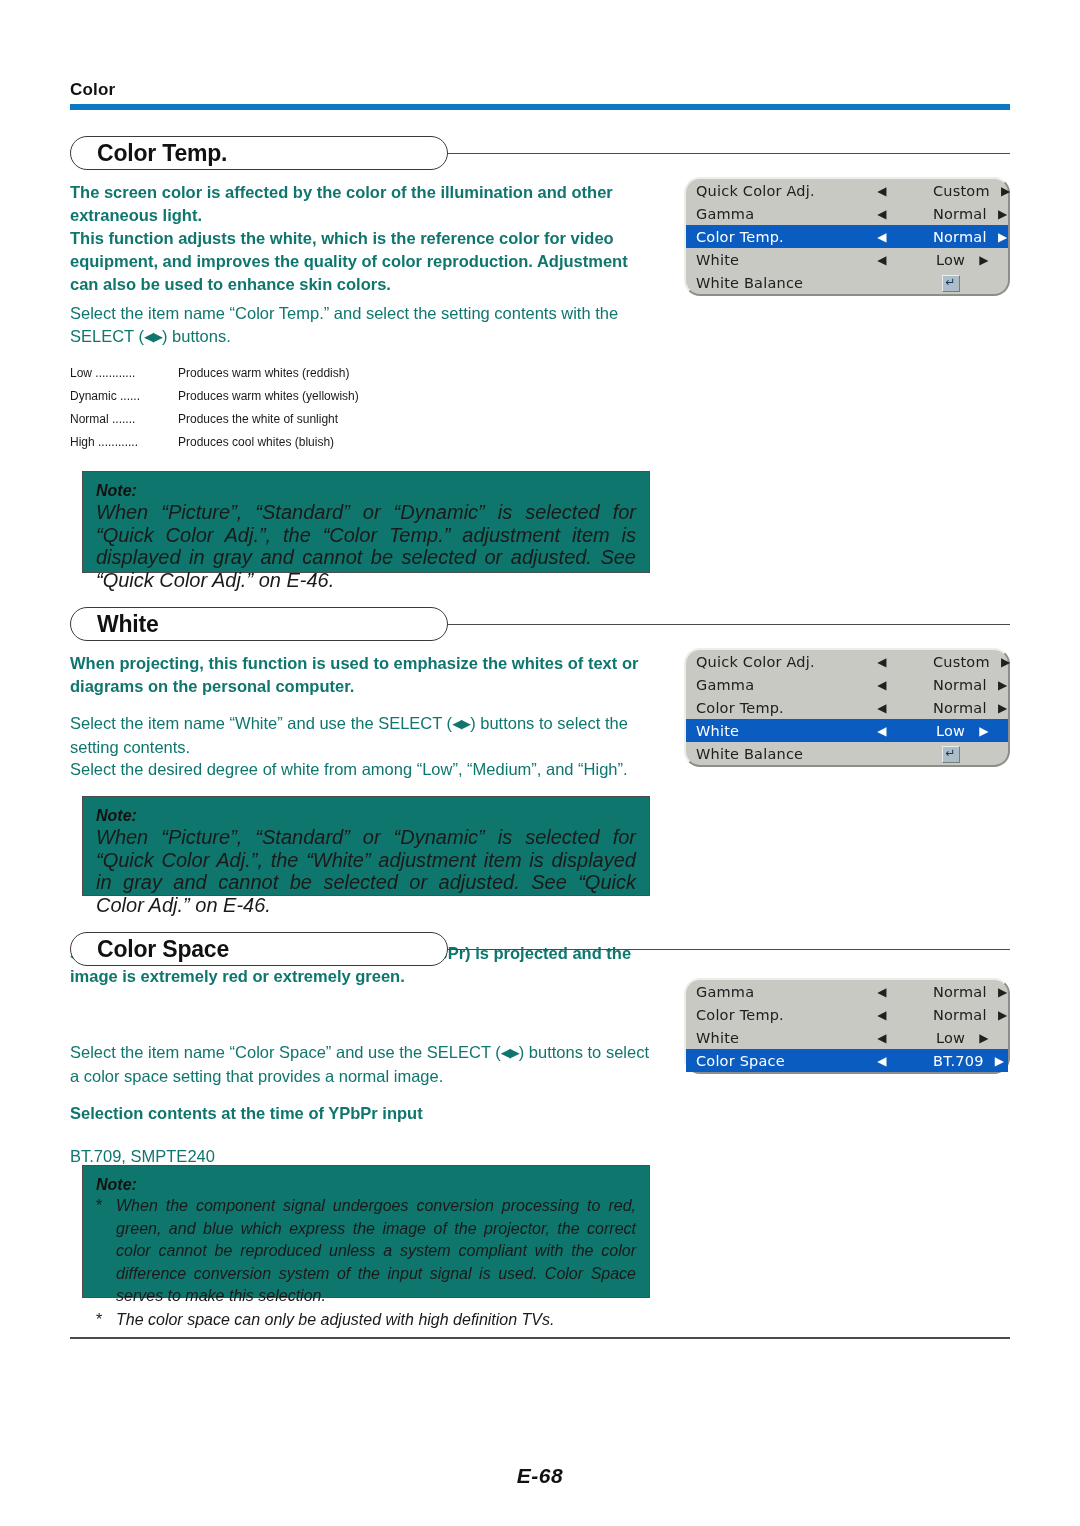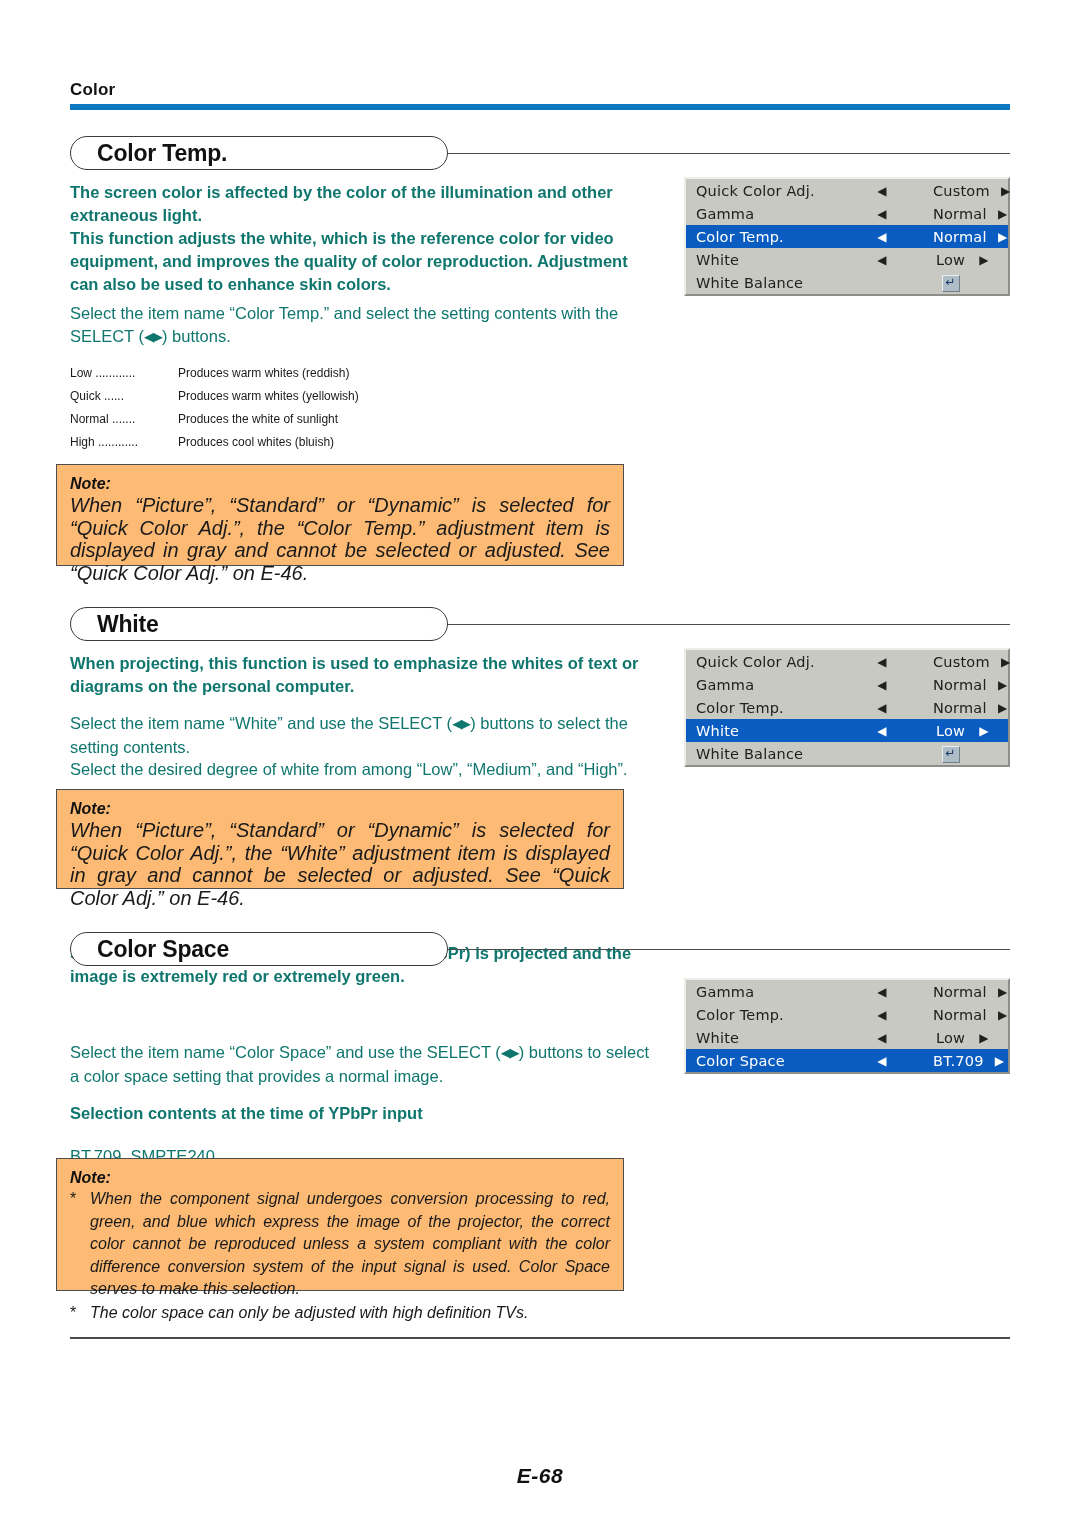"Quick Color Adj." .osd { border-radius: none -> 16px }
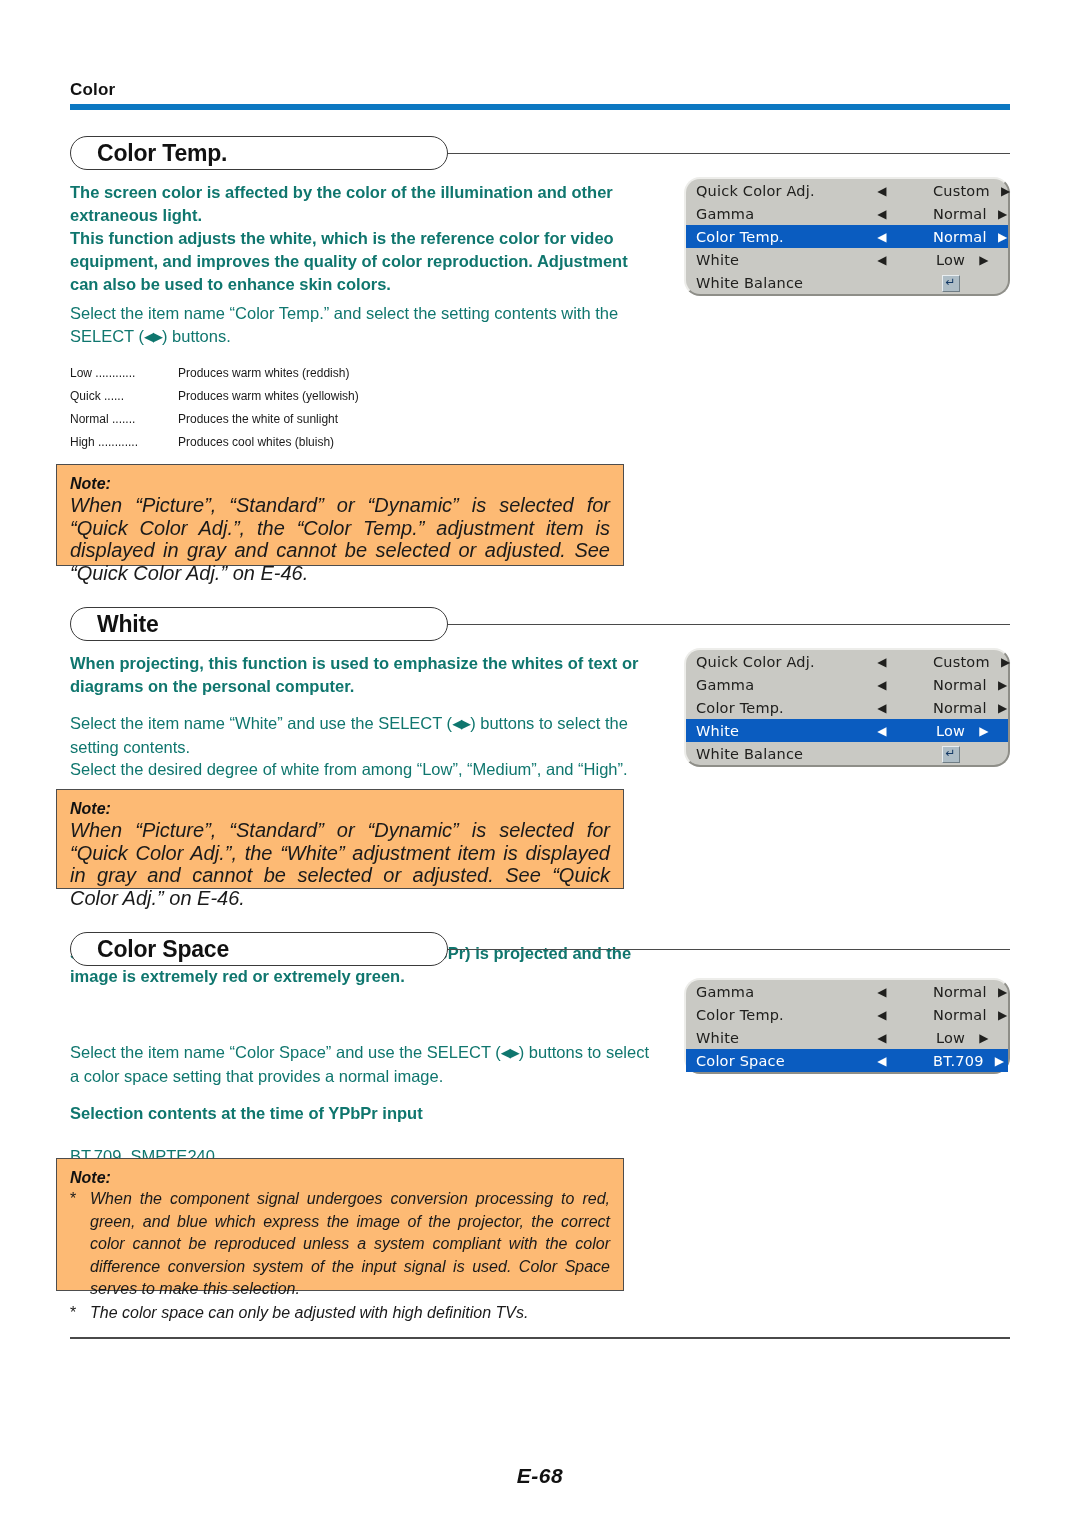"Quick" span { text: Quick -> Dynamic }
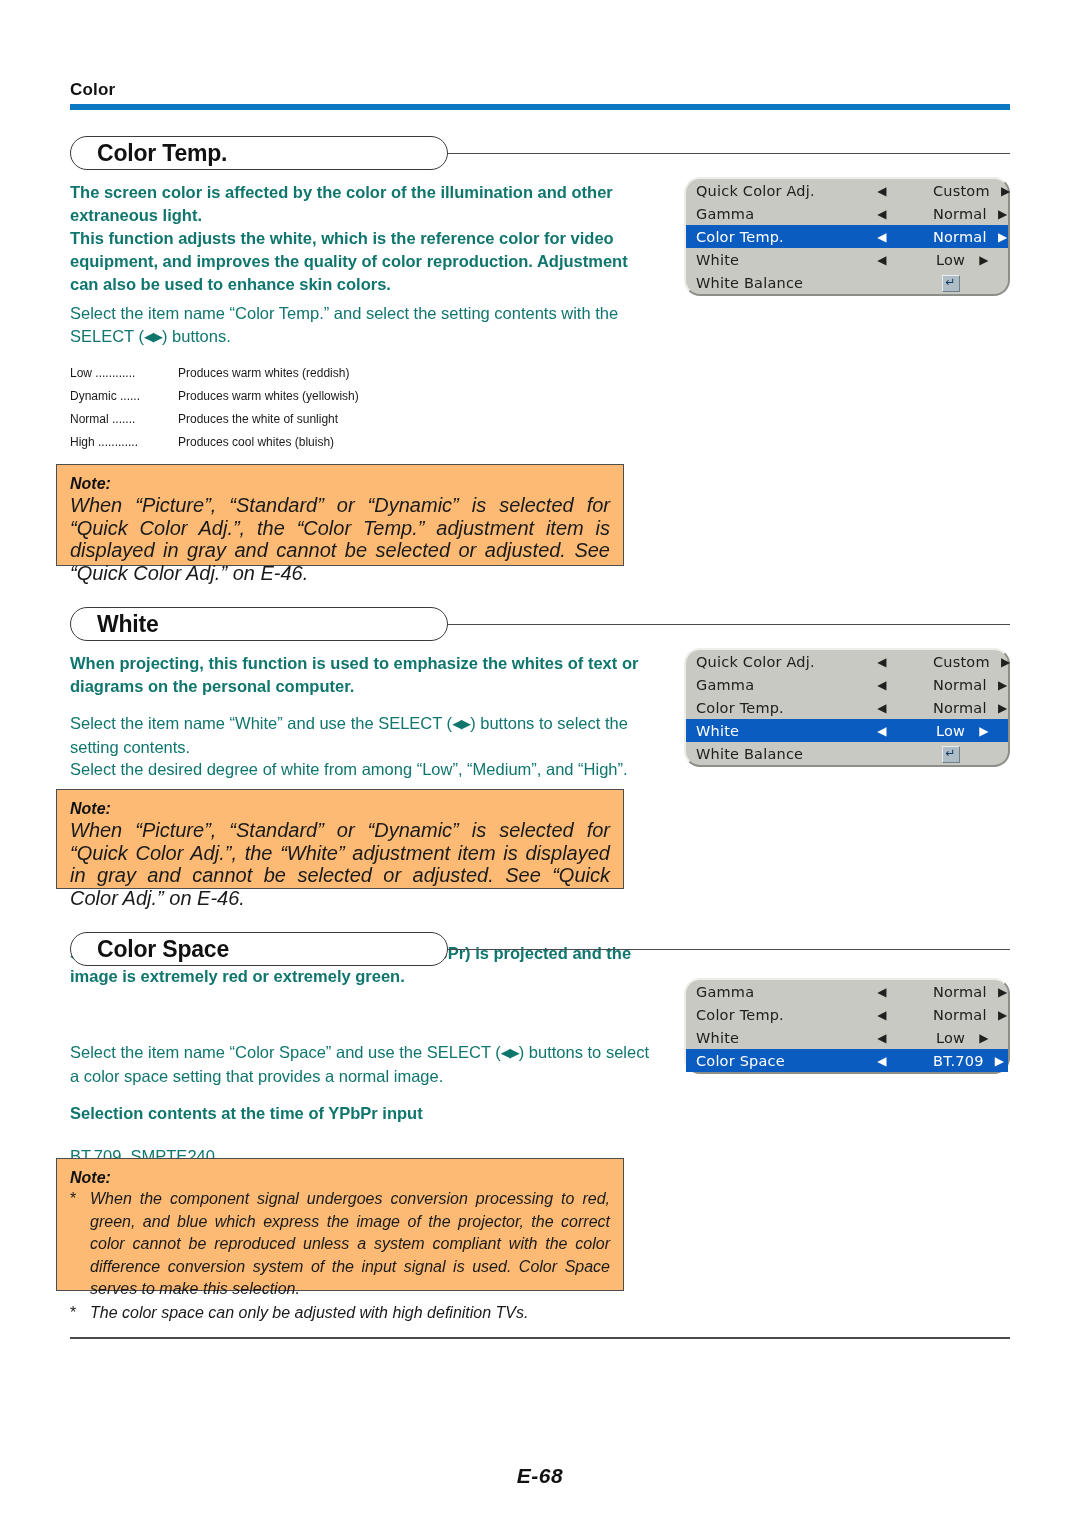"Note:" .note { background: #fdba74 -> #0f766e; left: 56px -> 82px; margin-top: none -> 7px }
